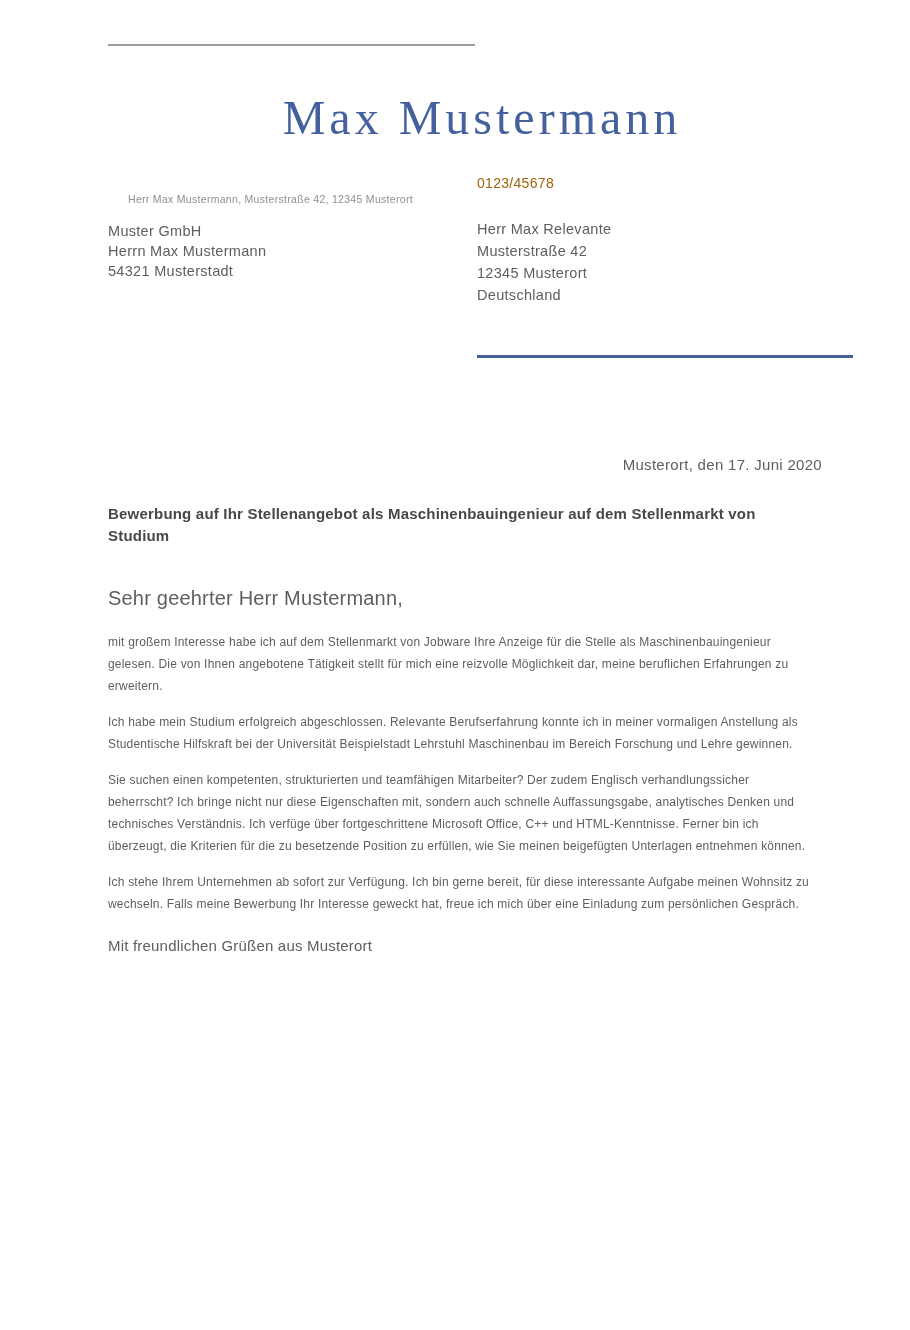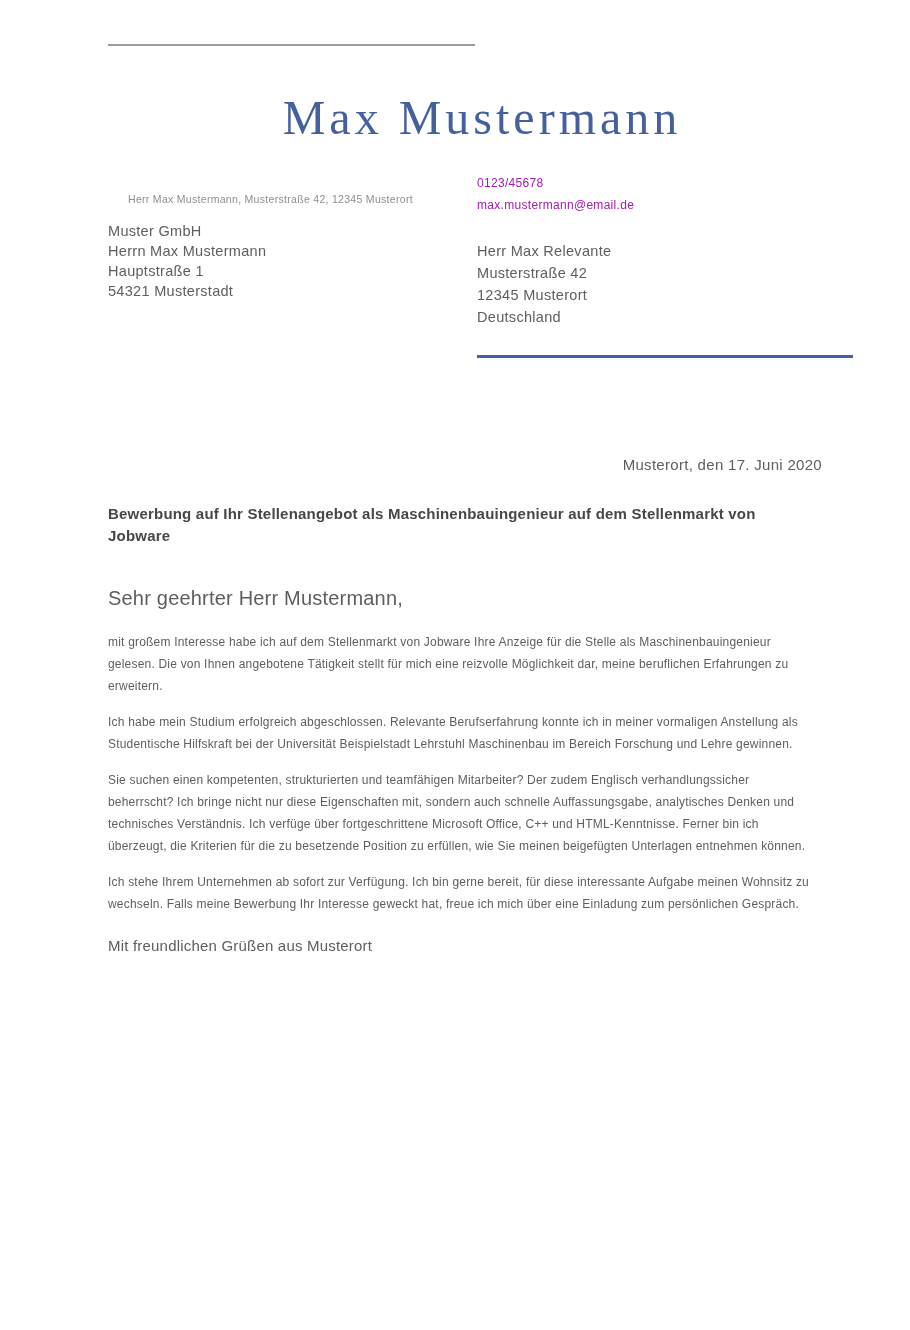"0123/45678" .contact-block div { color: #a21caf -> #a16207; font-size: 12px -> 14px }
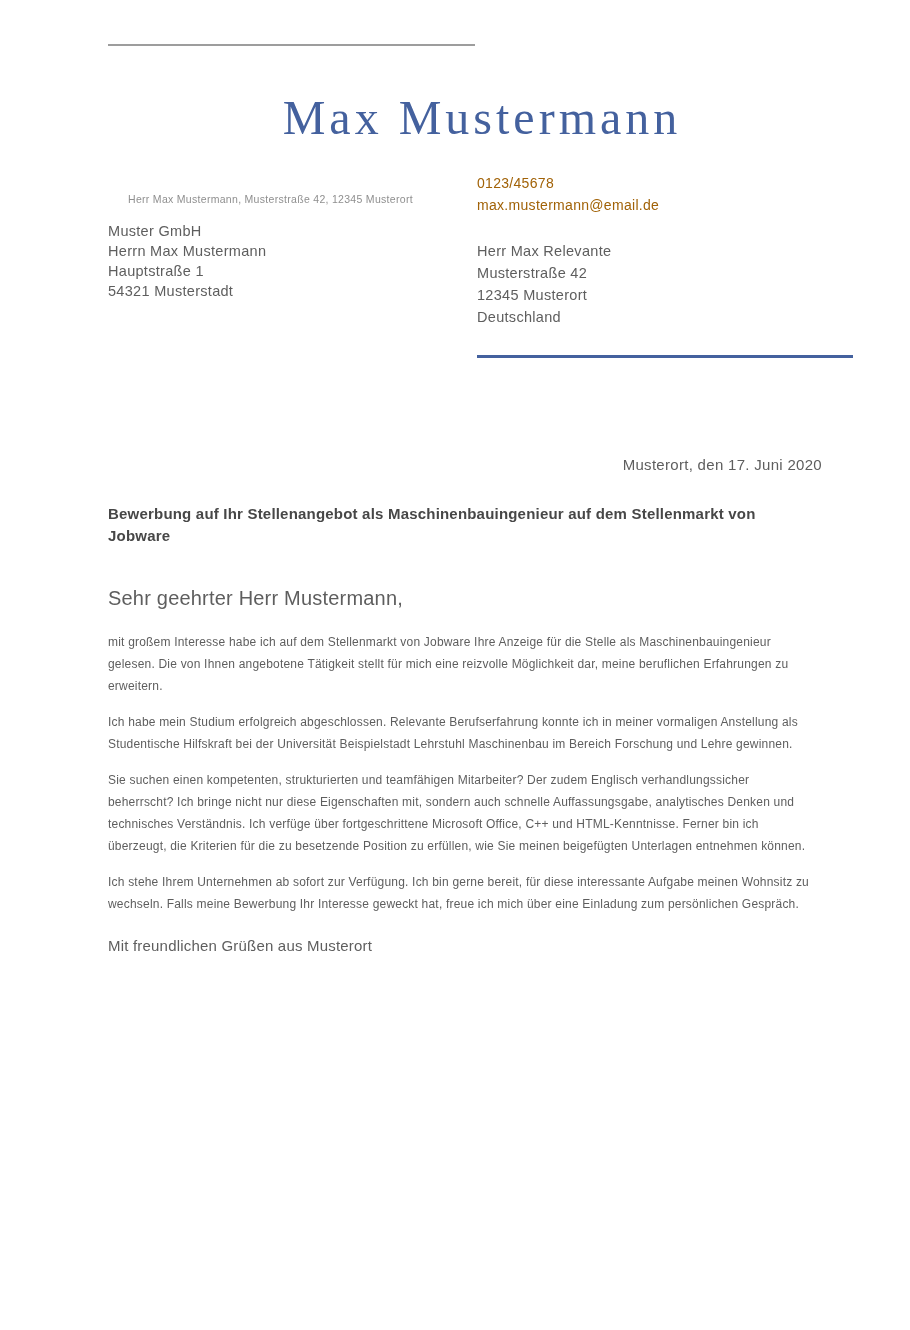"max.mustermann@email.de" div { html: <div>max.mustermann@email.de</div> -> none }
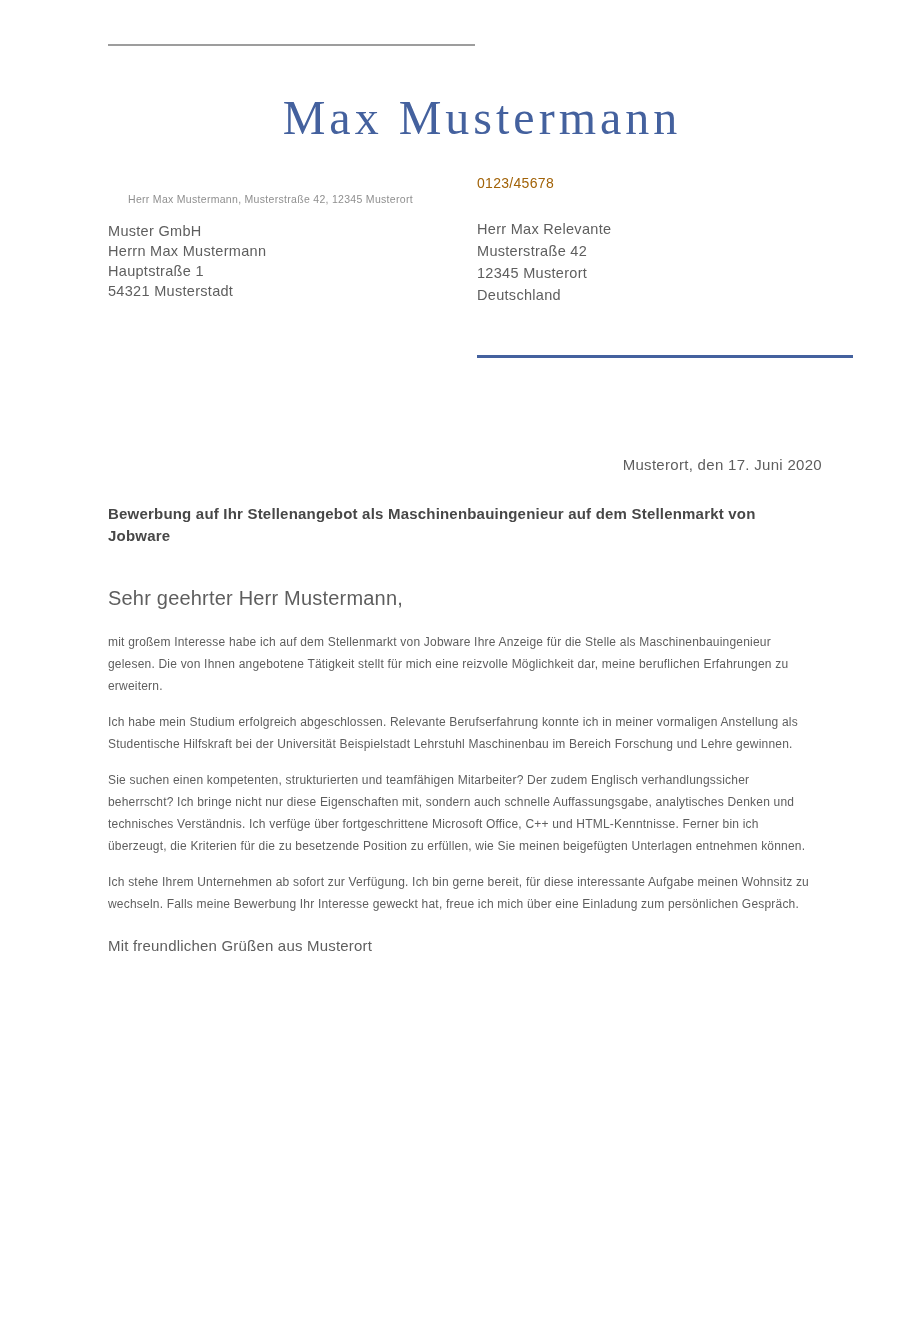"Hauptstraße 1" div { html: <div>Hauptstraße 1</div> -> none }
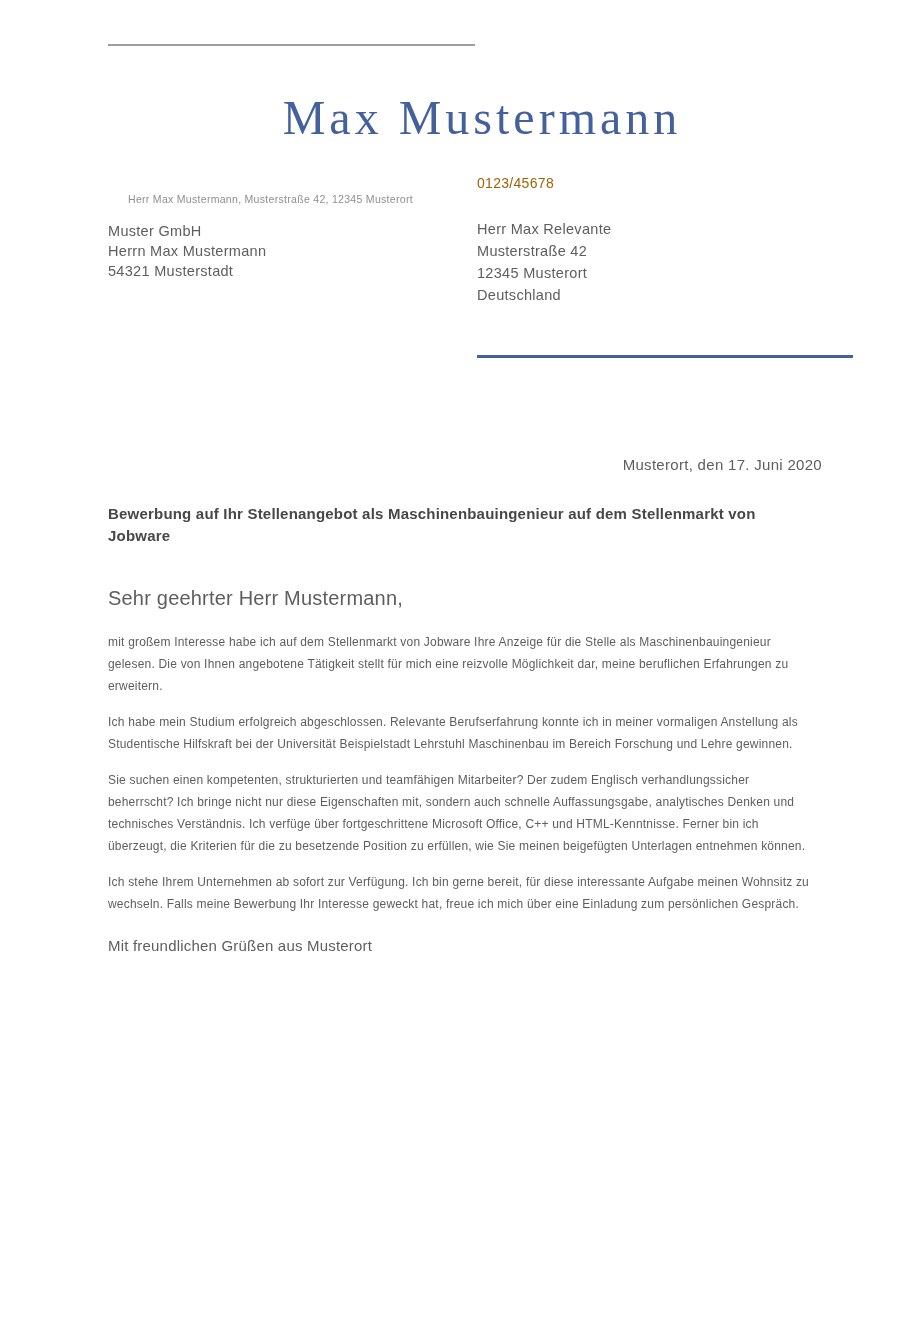"Bewerbung auf Ihr Stellenangebot als" div.subject { text: Jobware -> Studium }
